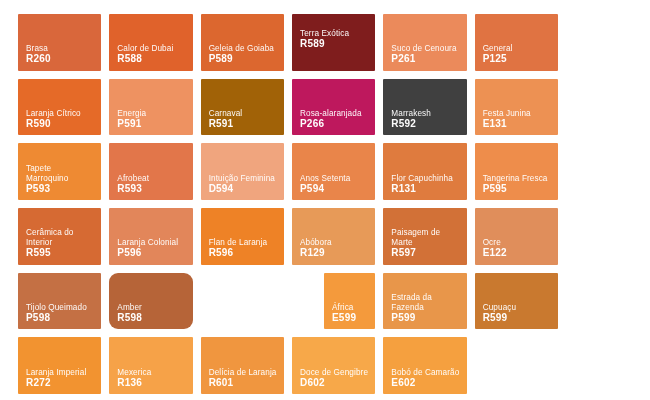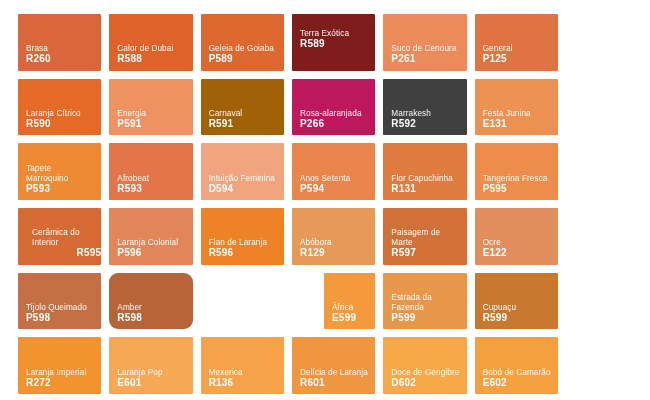"Cerâmica do Interior" div.swatch { align-items: flex-end -> none }
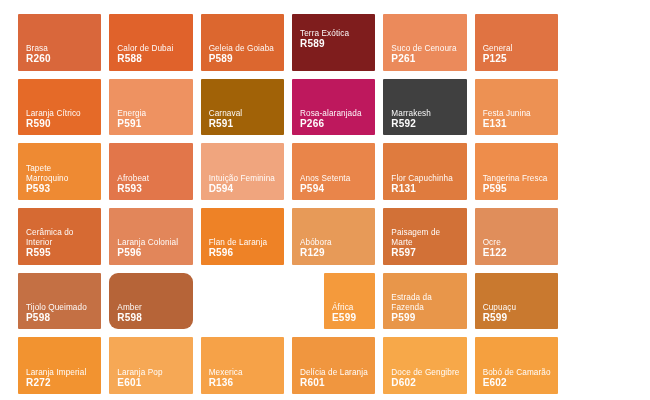"Laranja Pop" div.swatch { html: <div> <div>Laranja Pop</div> <div>E601</div> </div> -> none }
